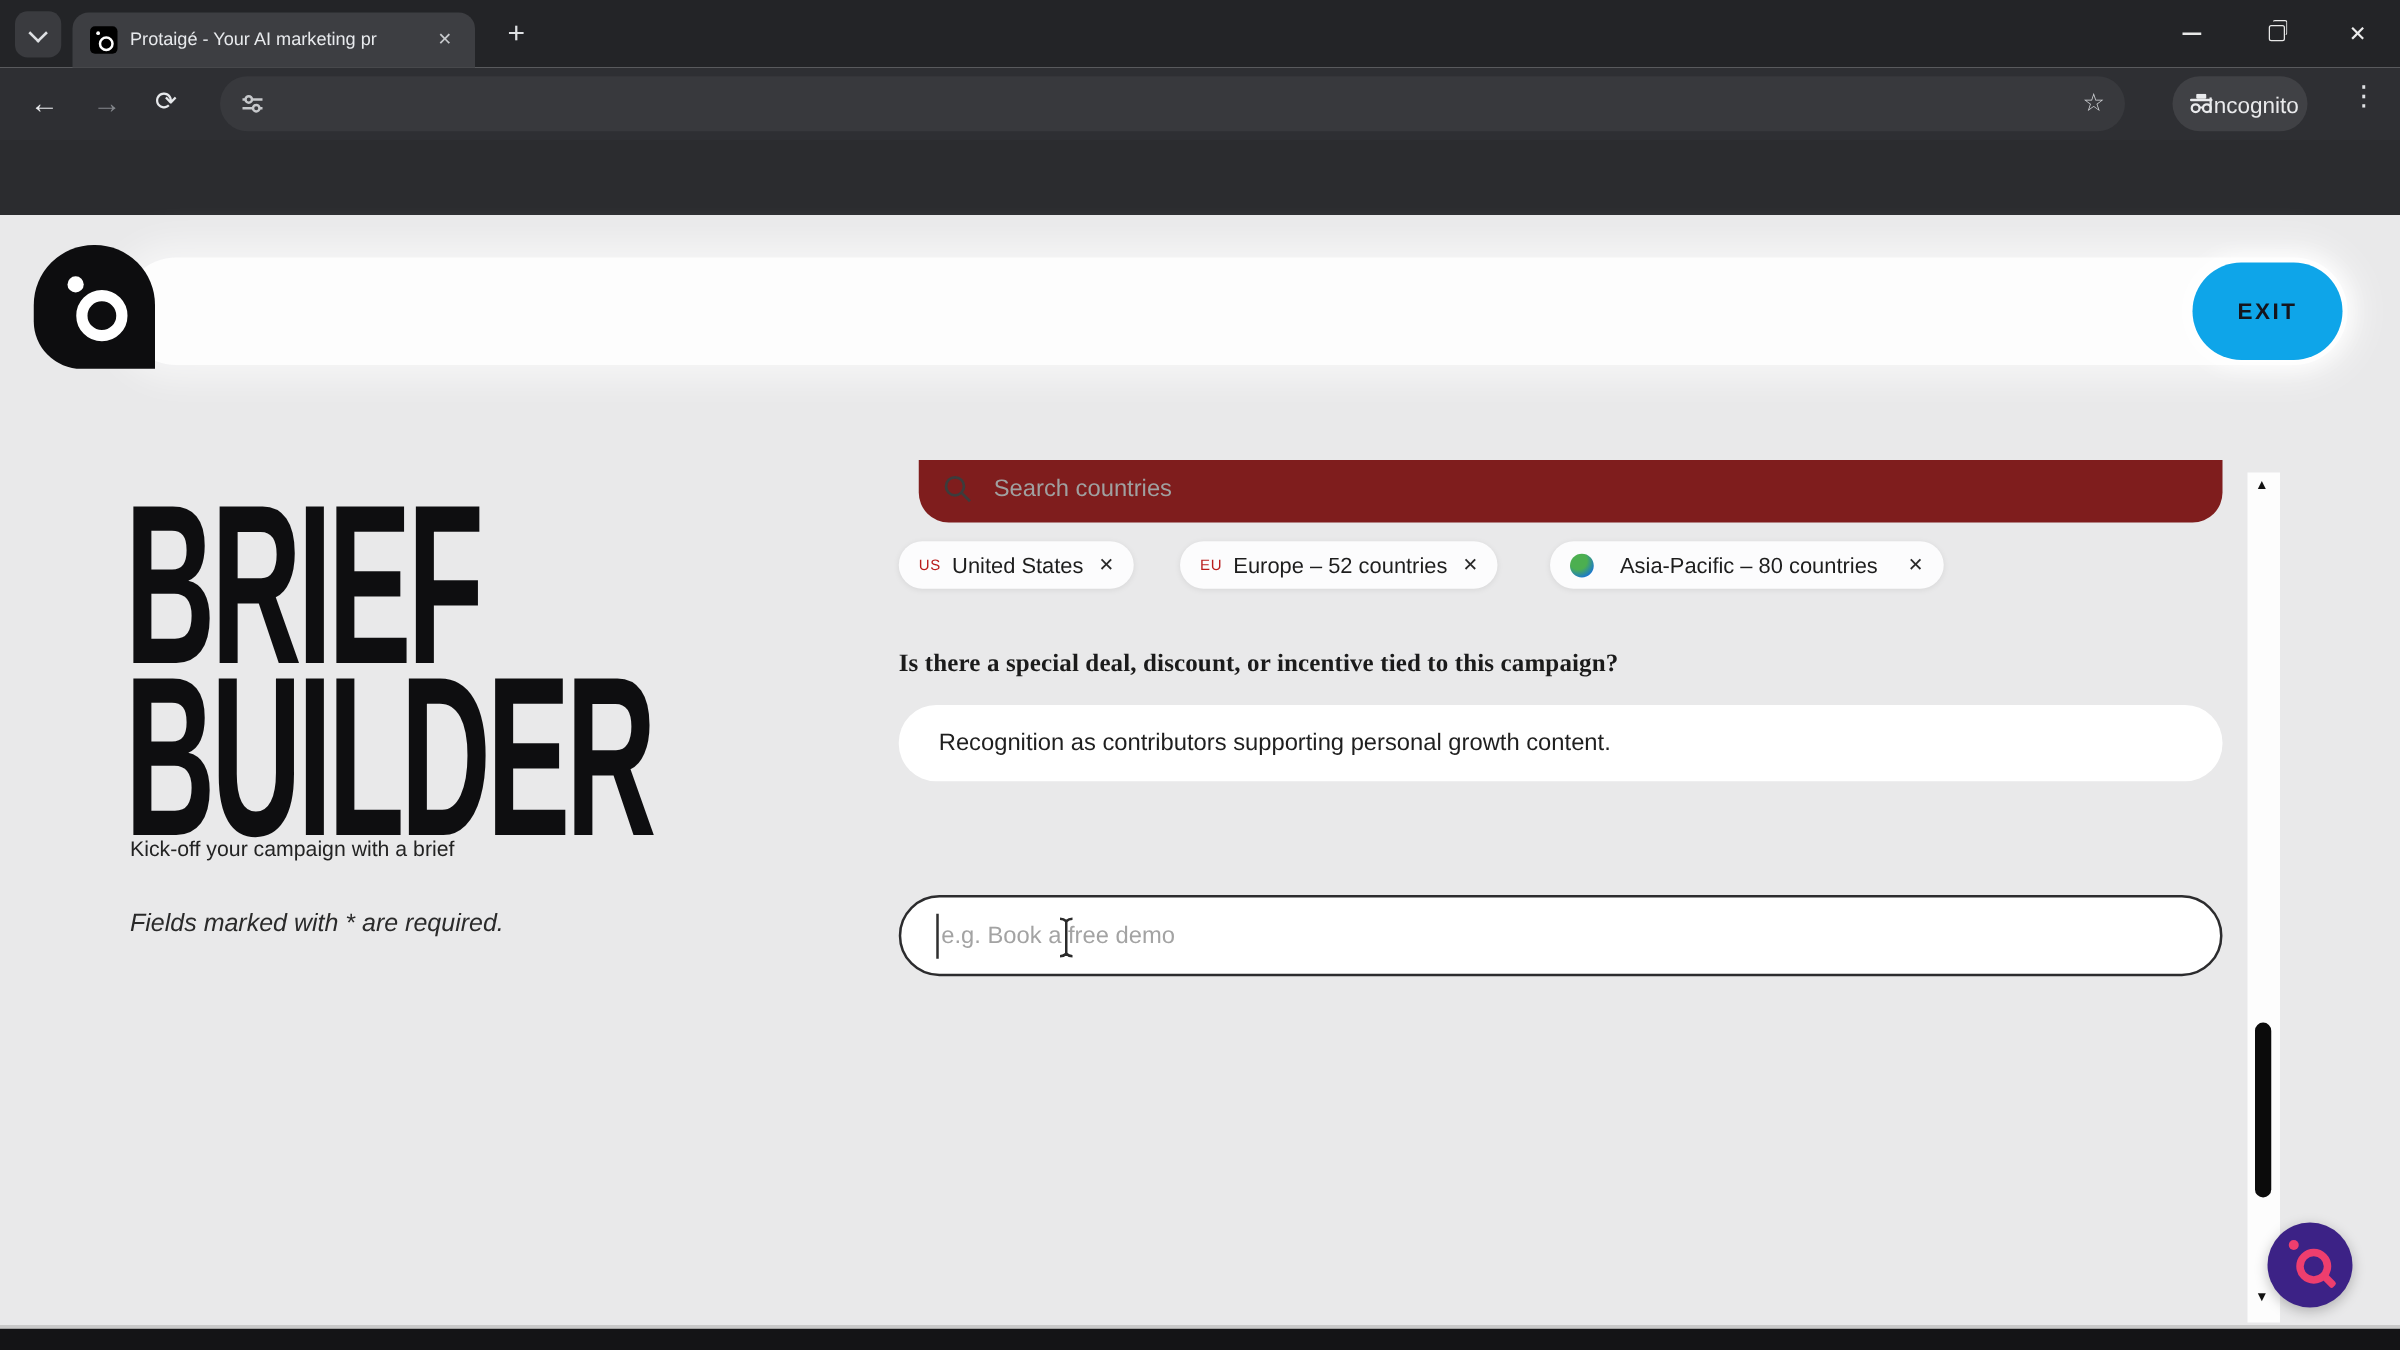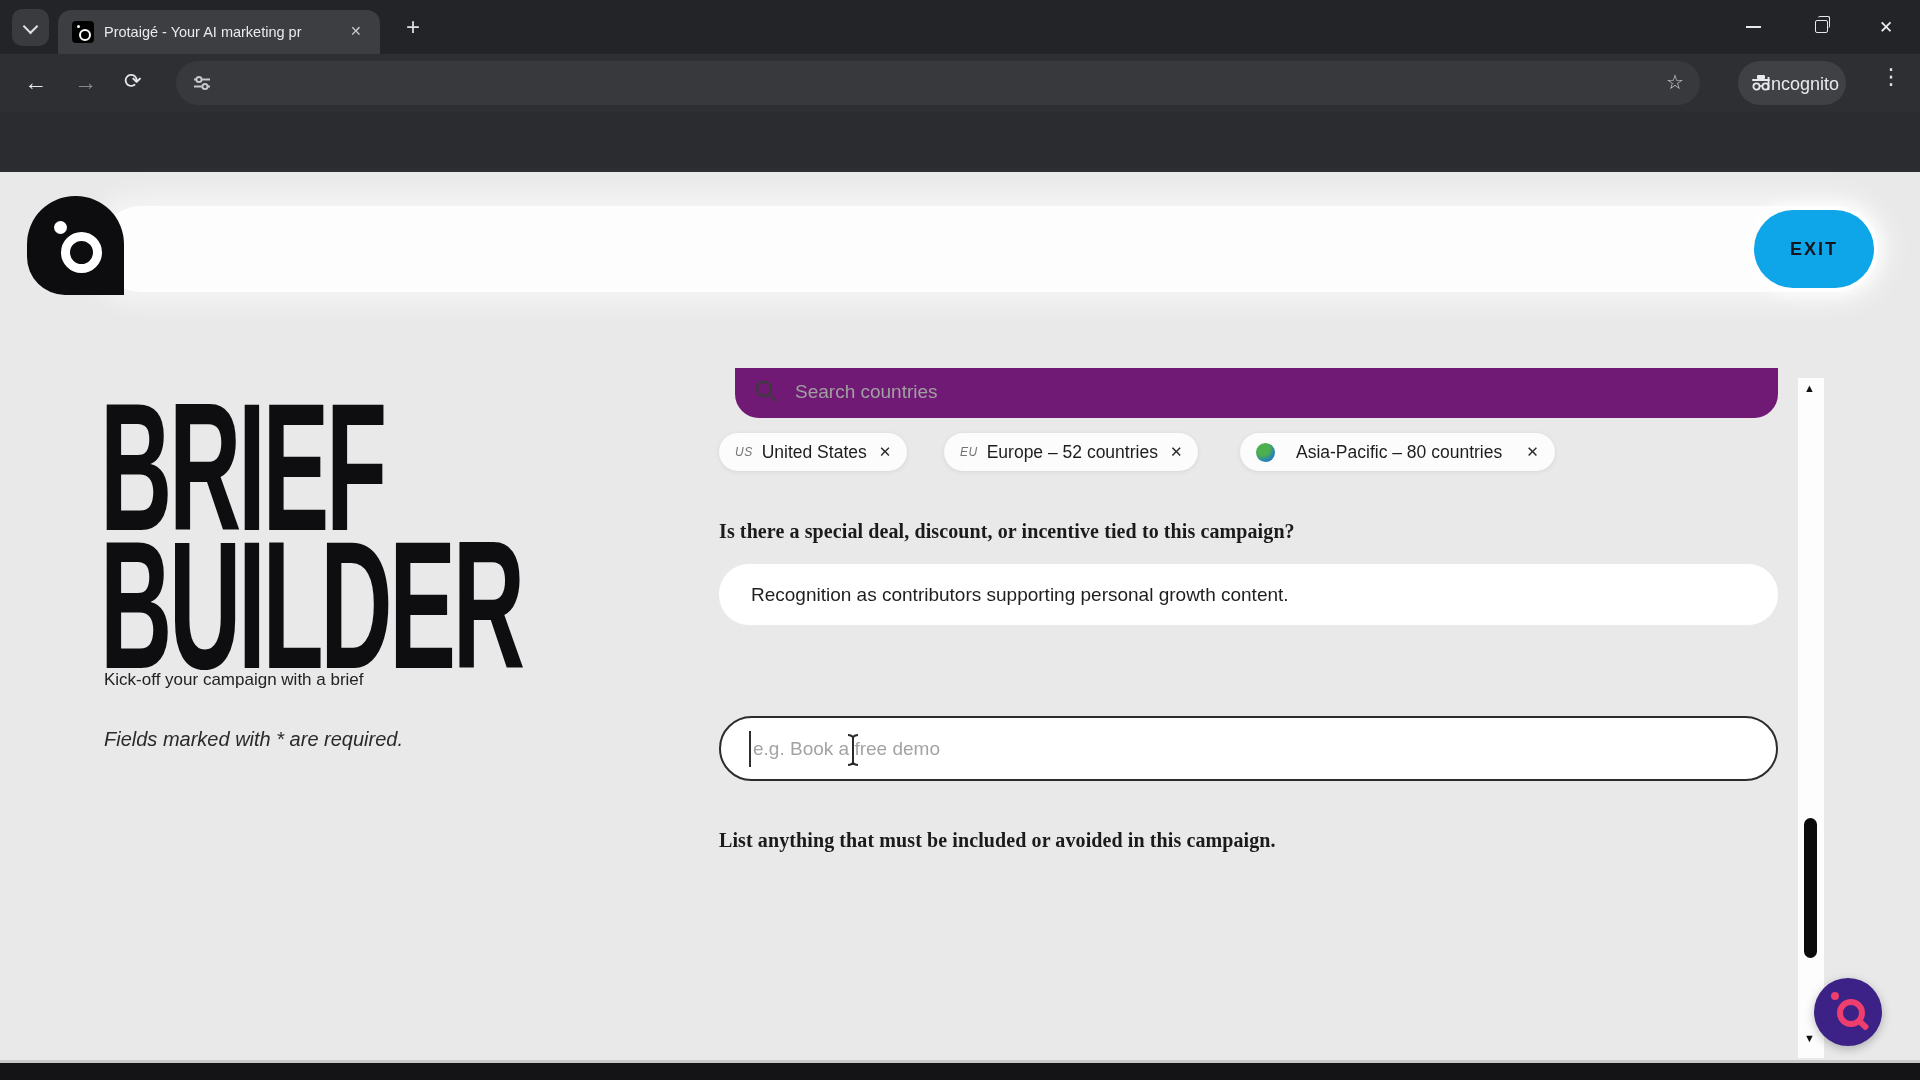"Search countries" #searchbox { background: #701a75 -> #7f1d1d }
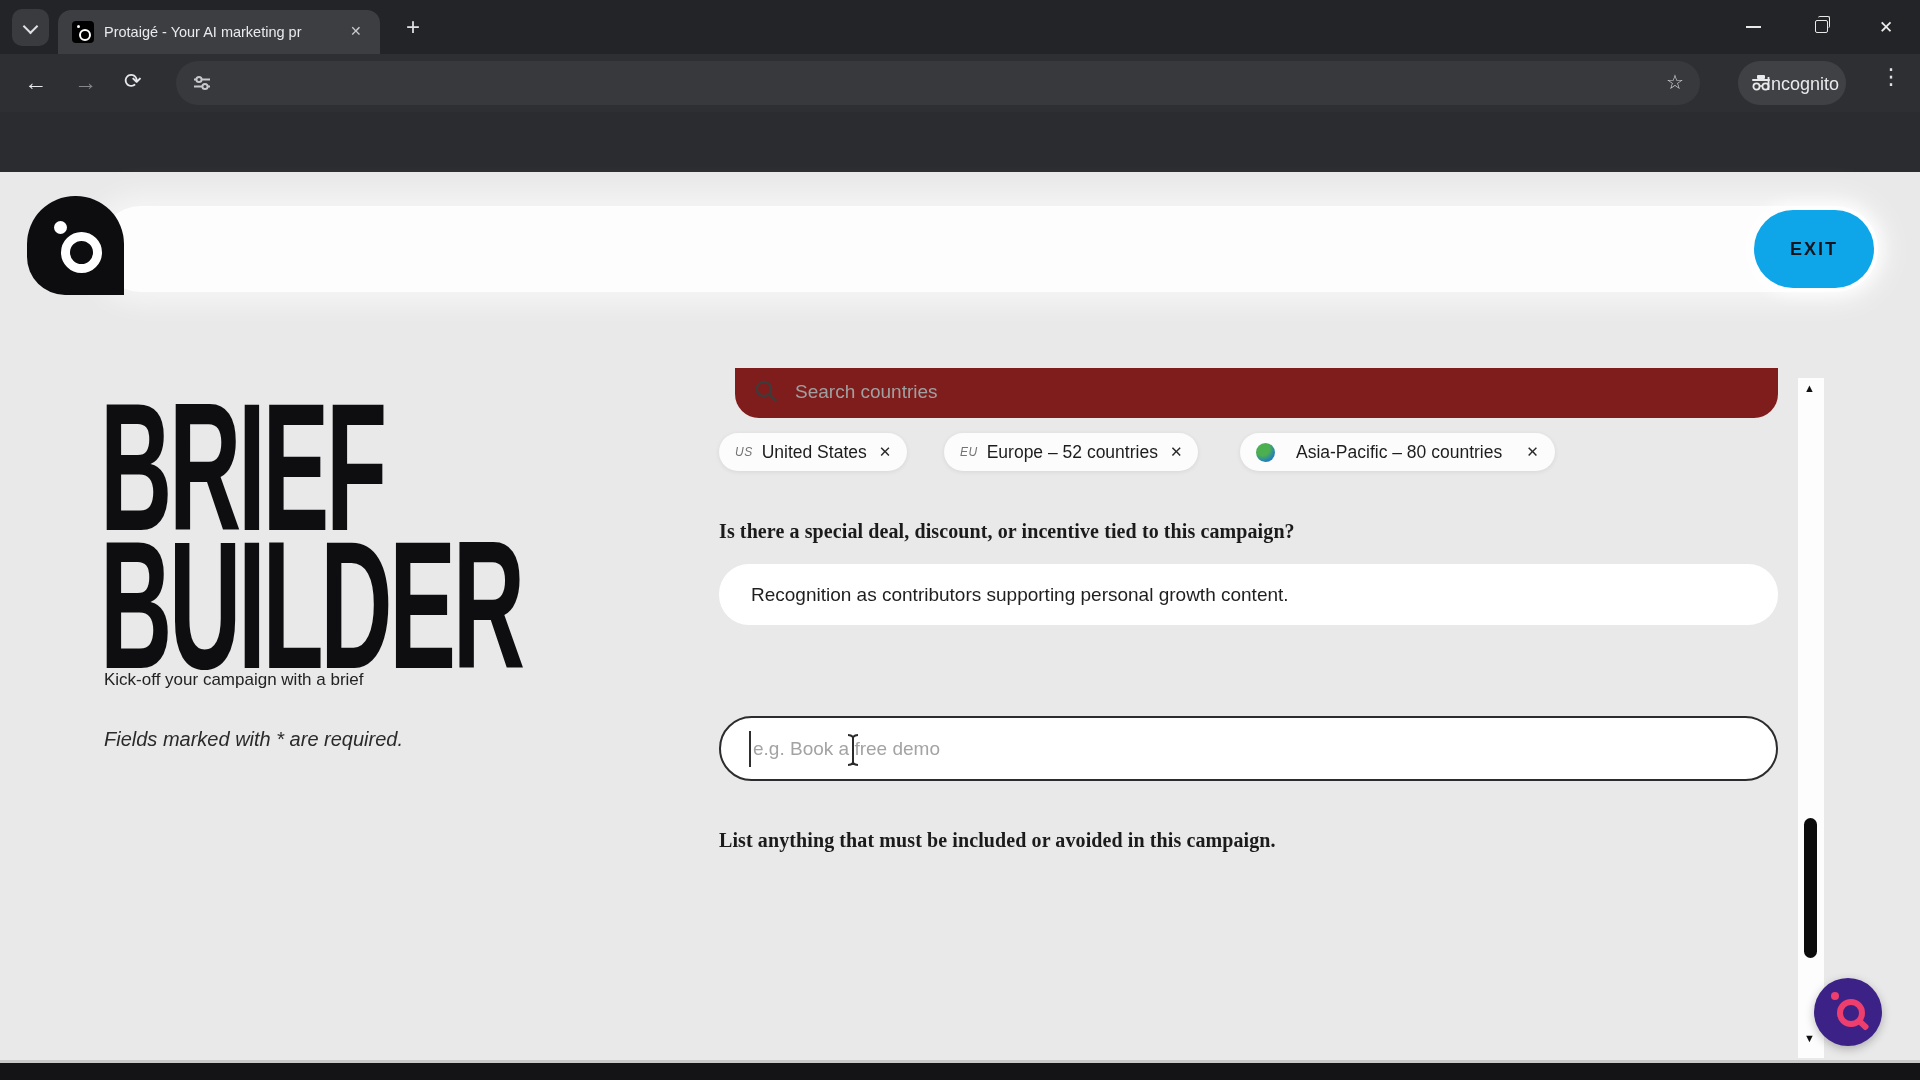"US" .chip .badge { color: #737373 -> #b91c1c; font-style: italic -> none }
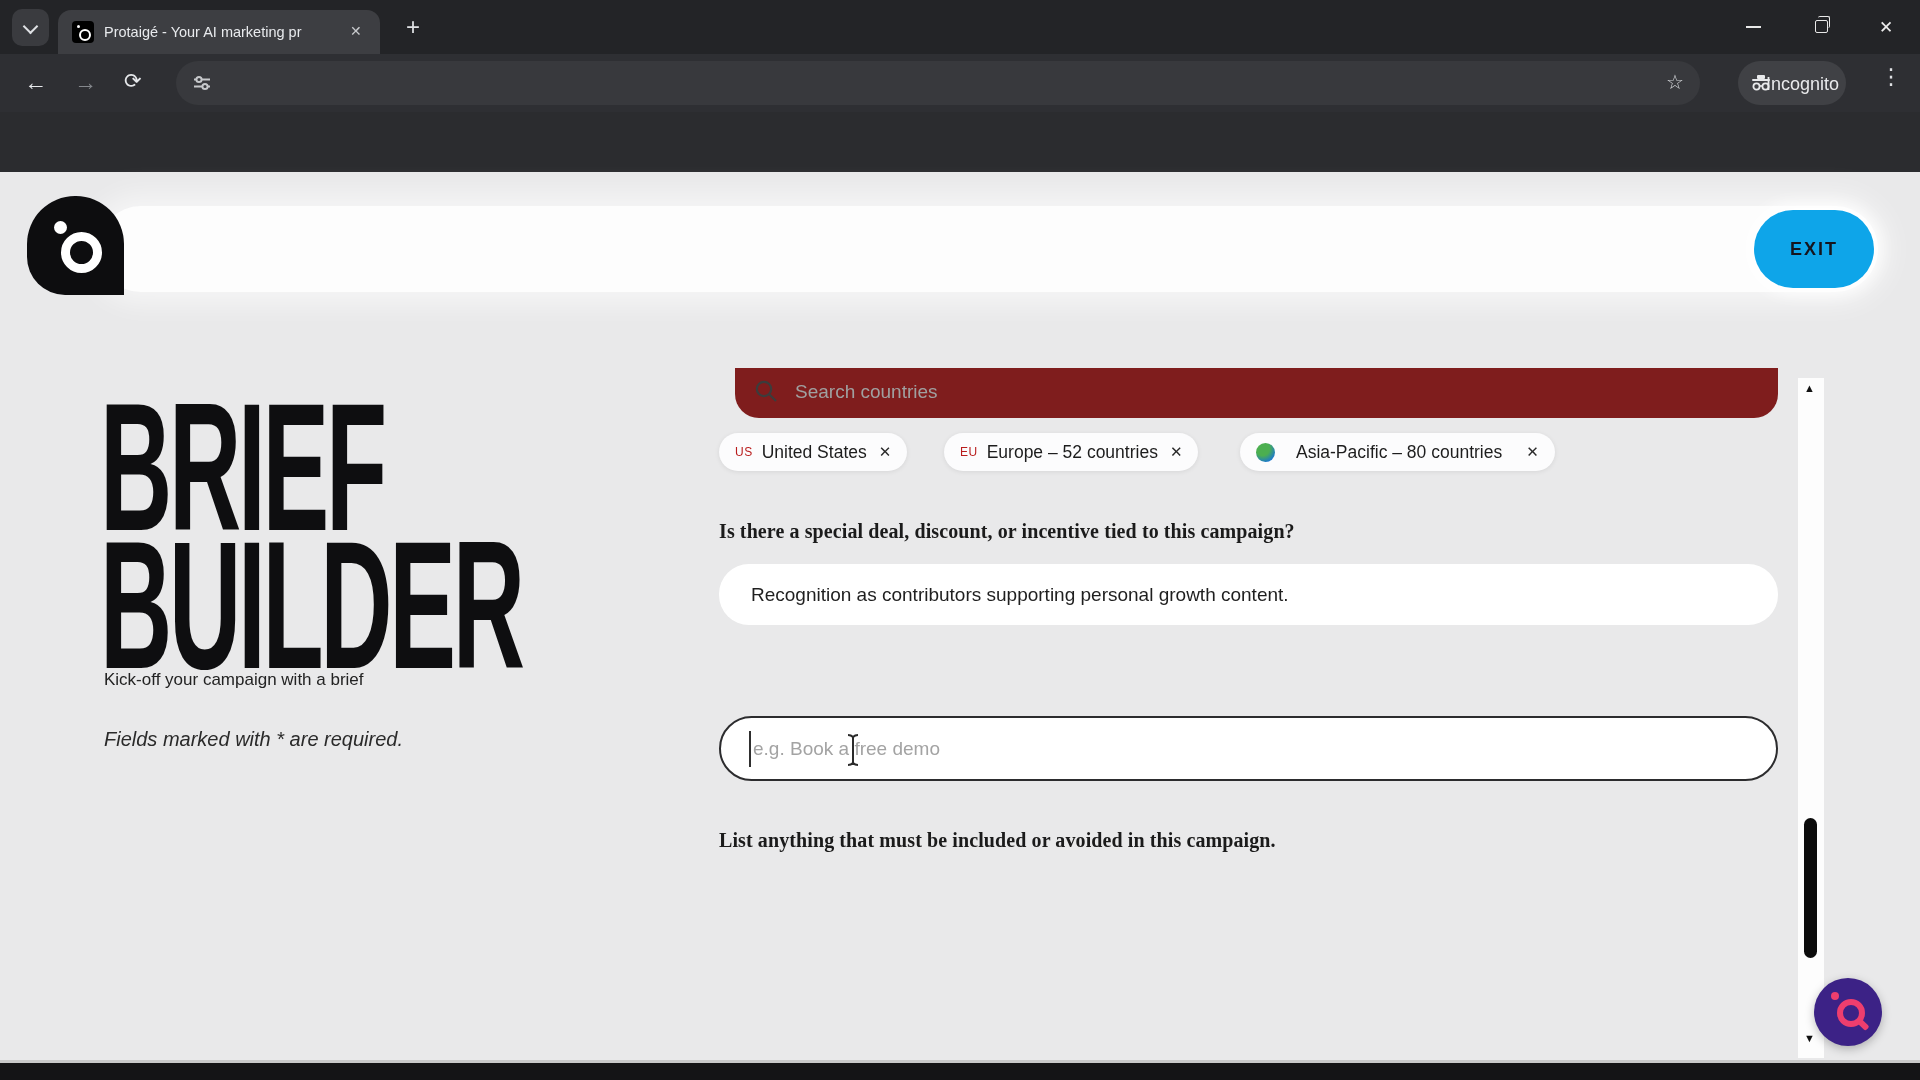"List anything that must be" div.abs { html: <div>List anything that must be included or avoided in this campaign.</div> -> none }
